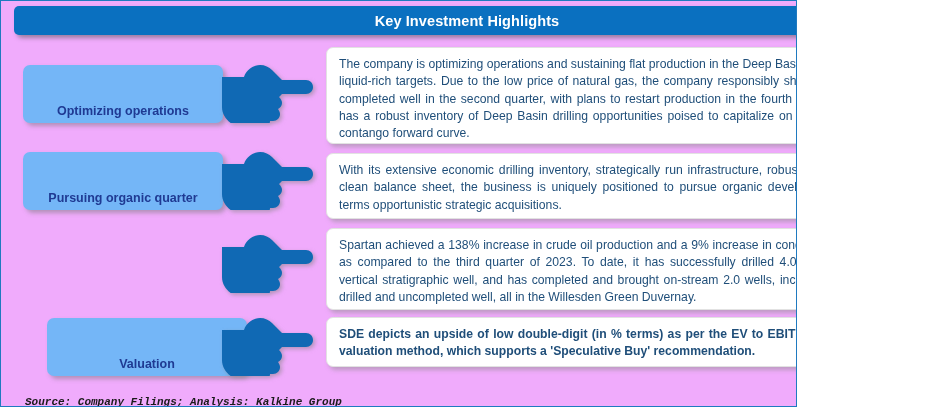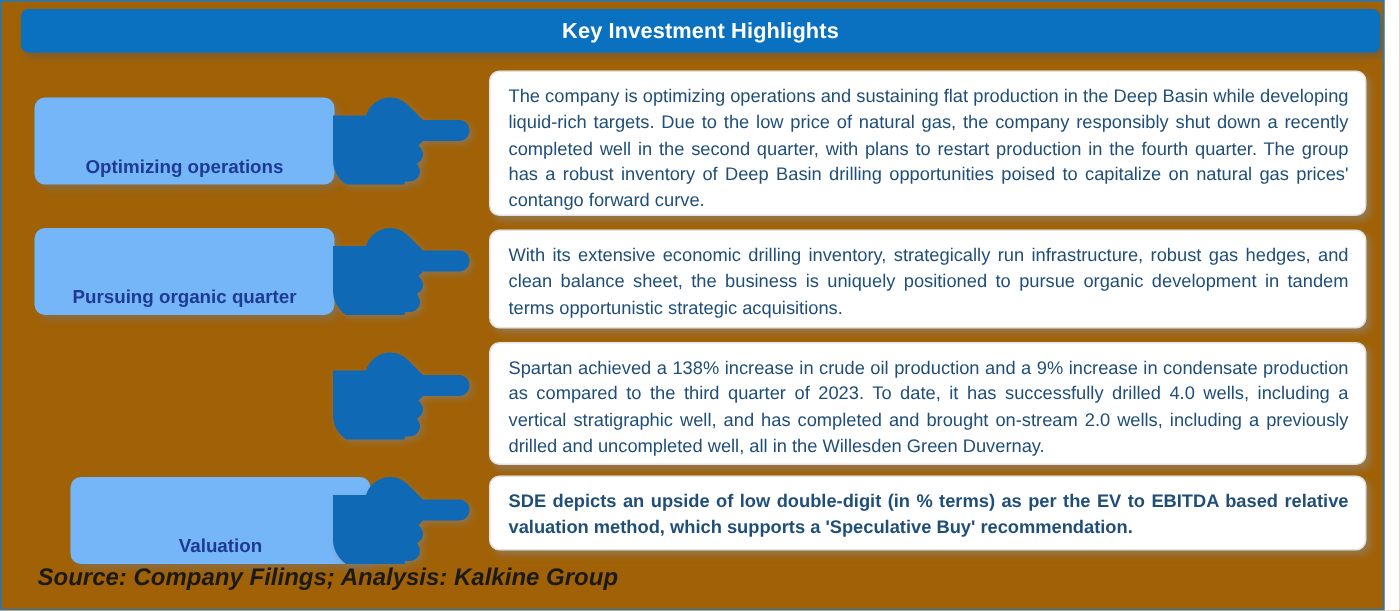"Key Investment Highlights" .slide { background: #a16207 -> #f0abfc; width: 923px -> 797px }
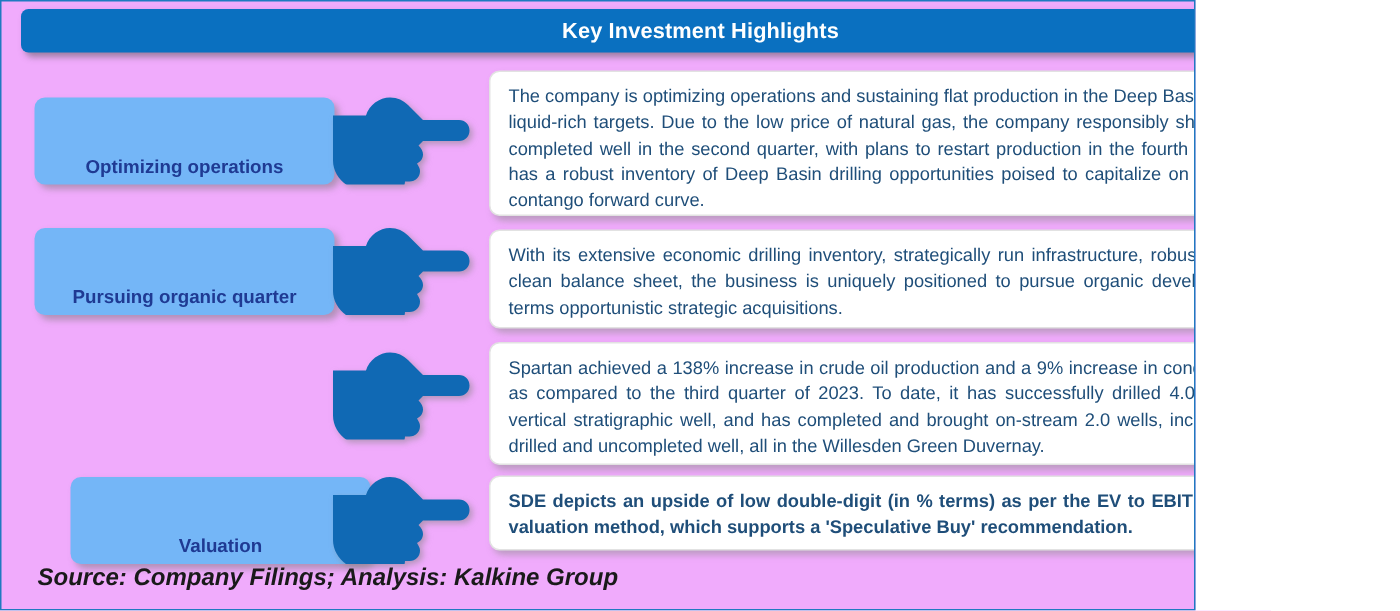"Source: Company Filings; Analysis:" .source-note { font-family: none -> Liberation Mono, monospace; font-size: 16px -> 11px; top: 376px -> 395px }
